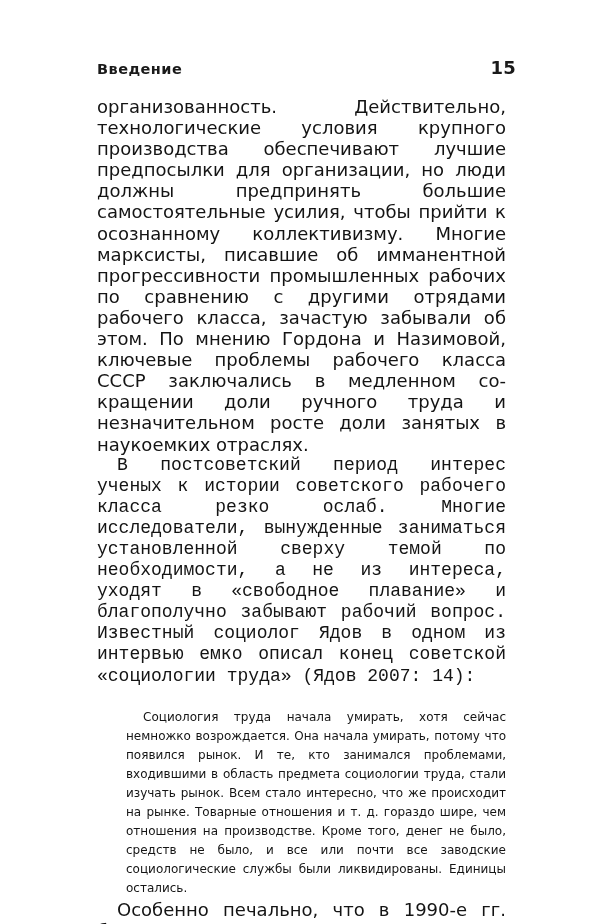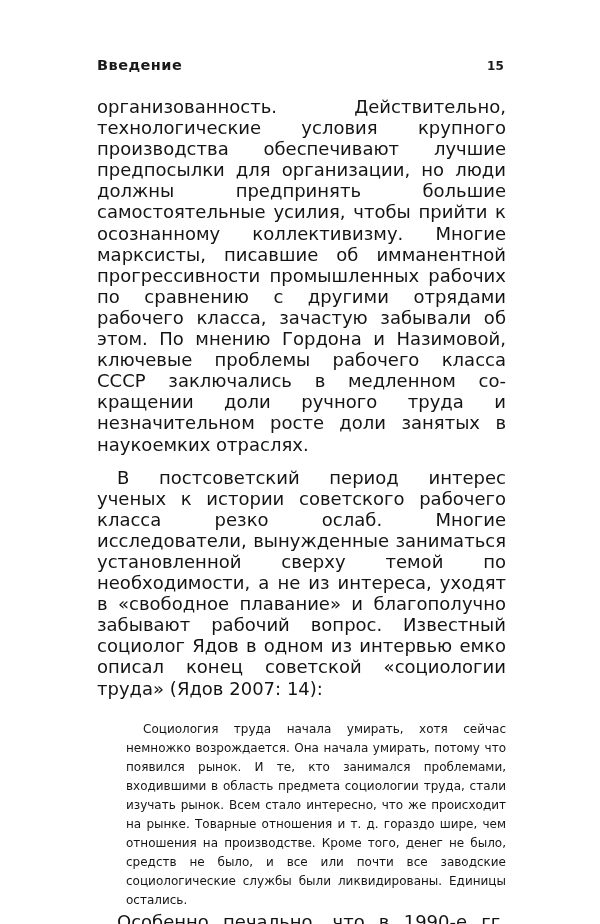"Введение" .running-head { right: 96px -> 84px }
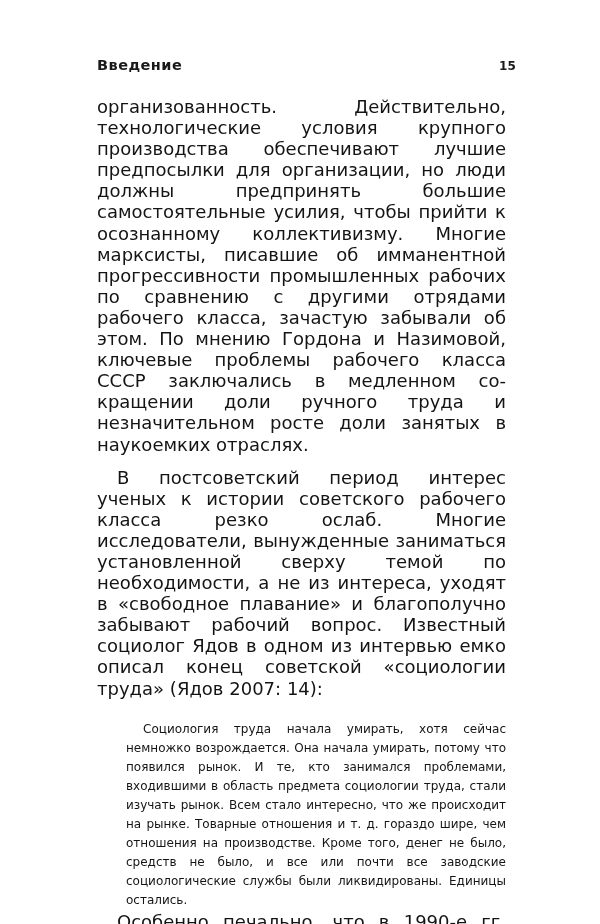"15" .running-head-folio { font-size: 12px -> 18px }
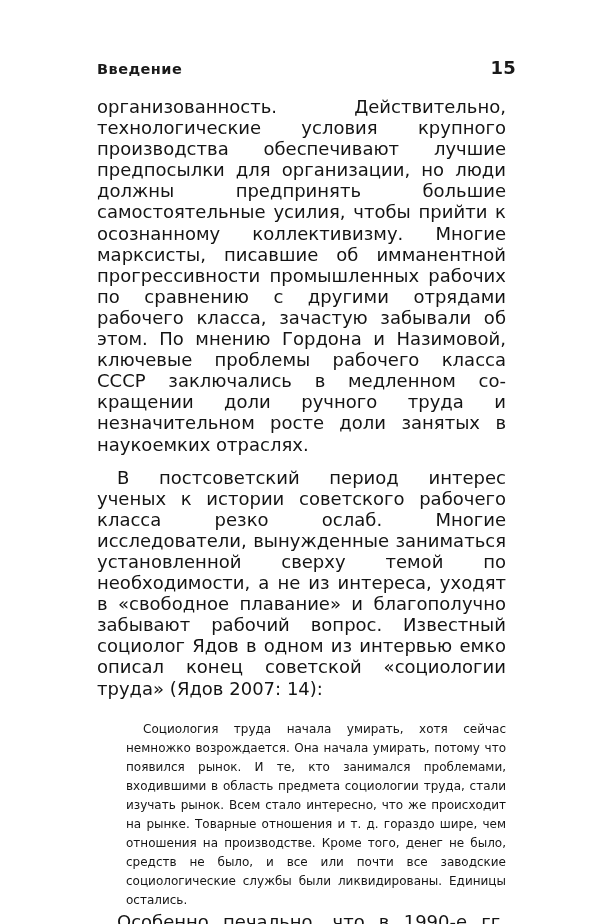"В постсоветский период интерес ученых" p.body-par + p.body-par { font-family: none -> Liberation Mono, monospace; margin-top: 12px -> 0 }
